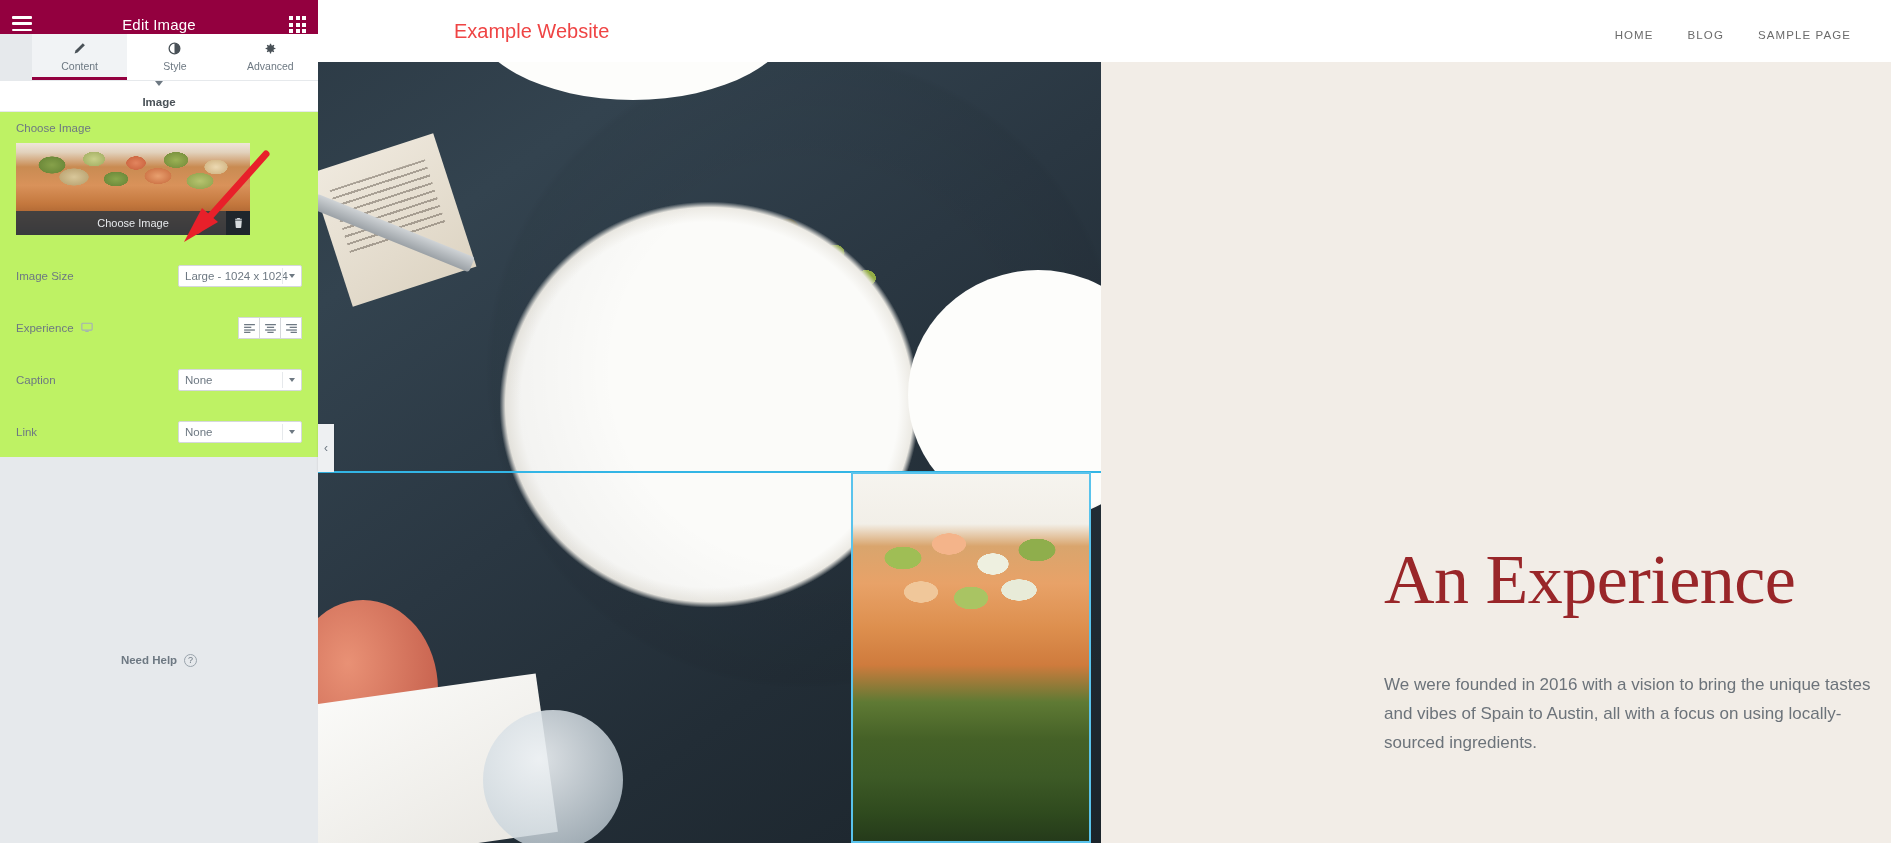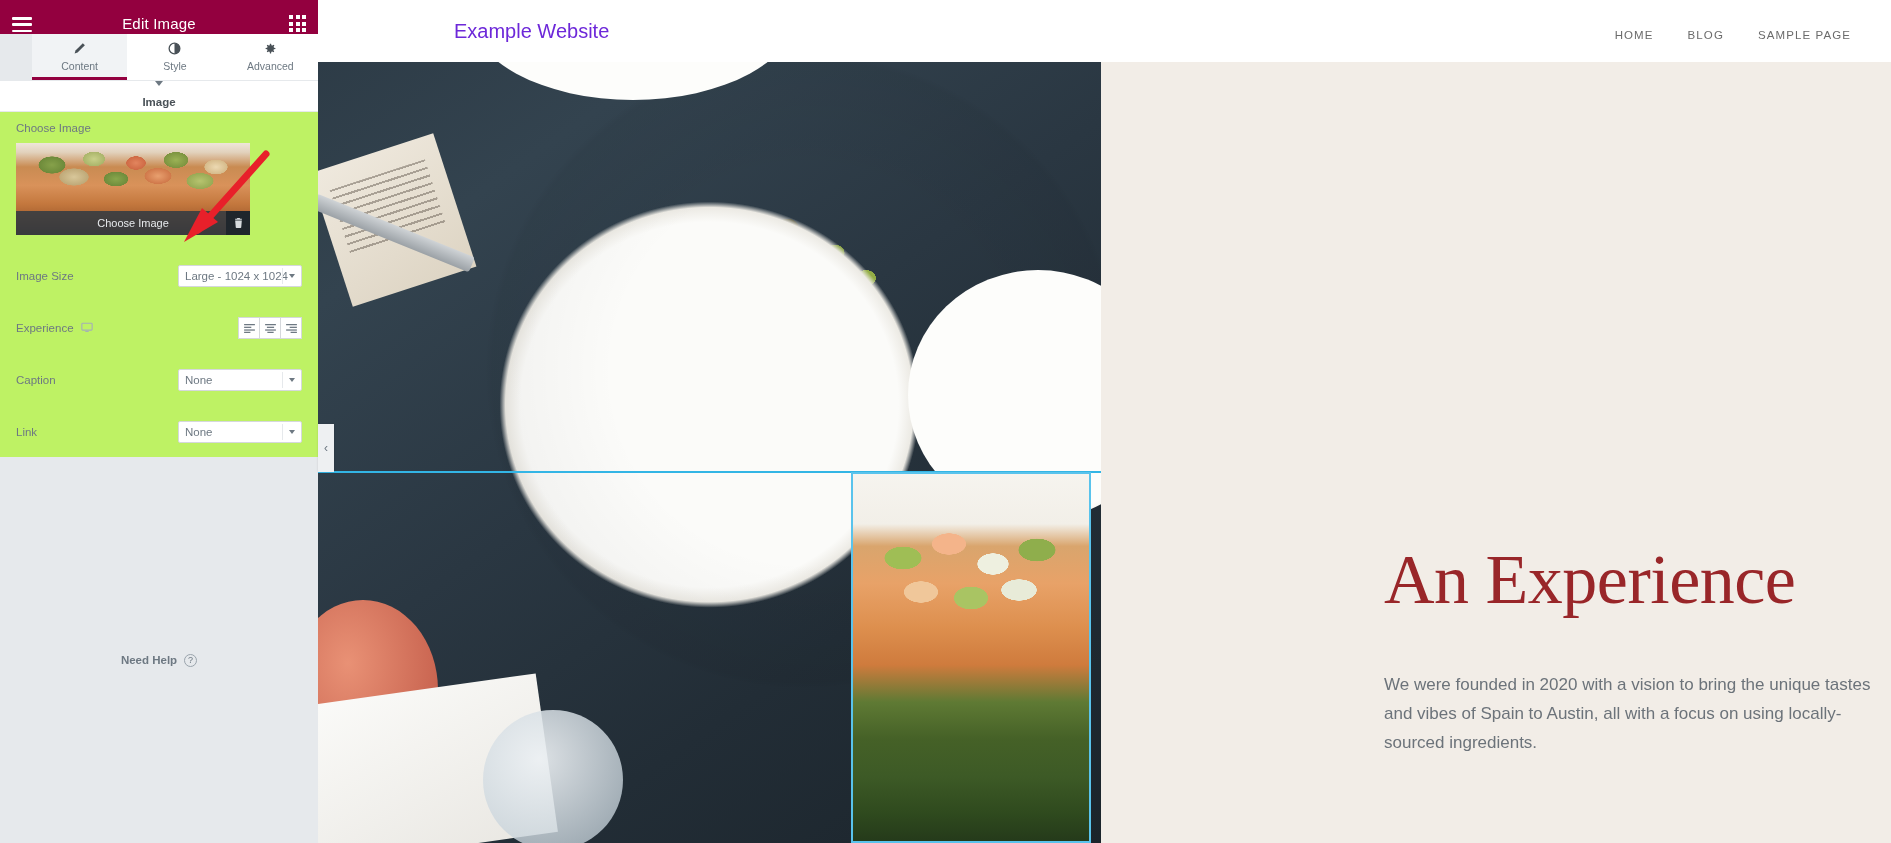"Edit Image" .panel-header { align-items: flex-end -> flex-start; padding: 2px 12px -> 16px 12px }
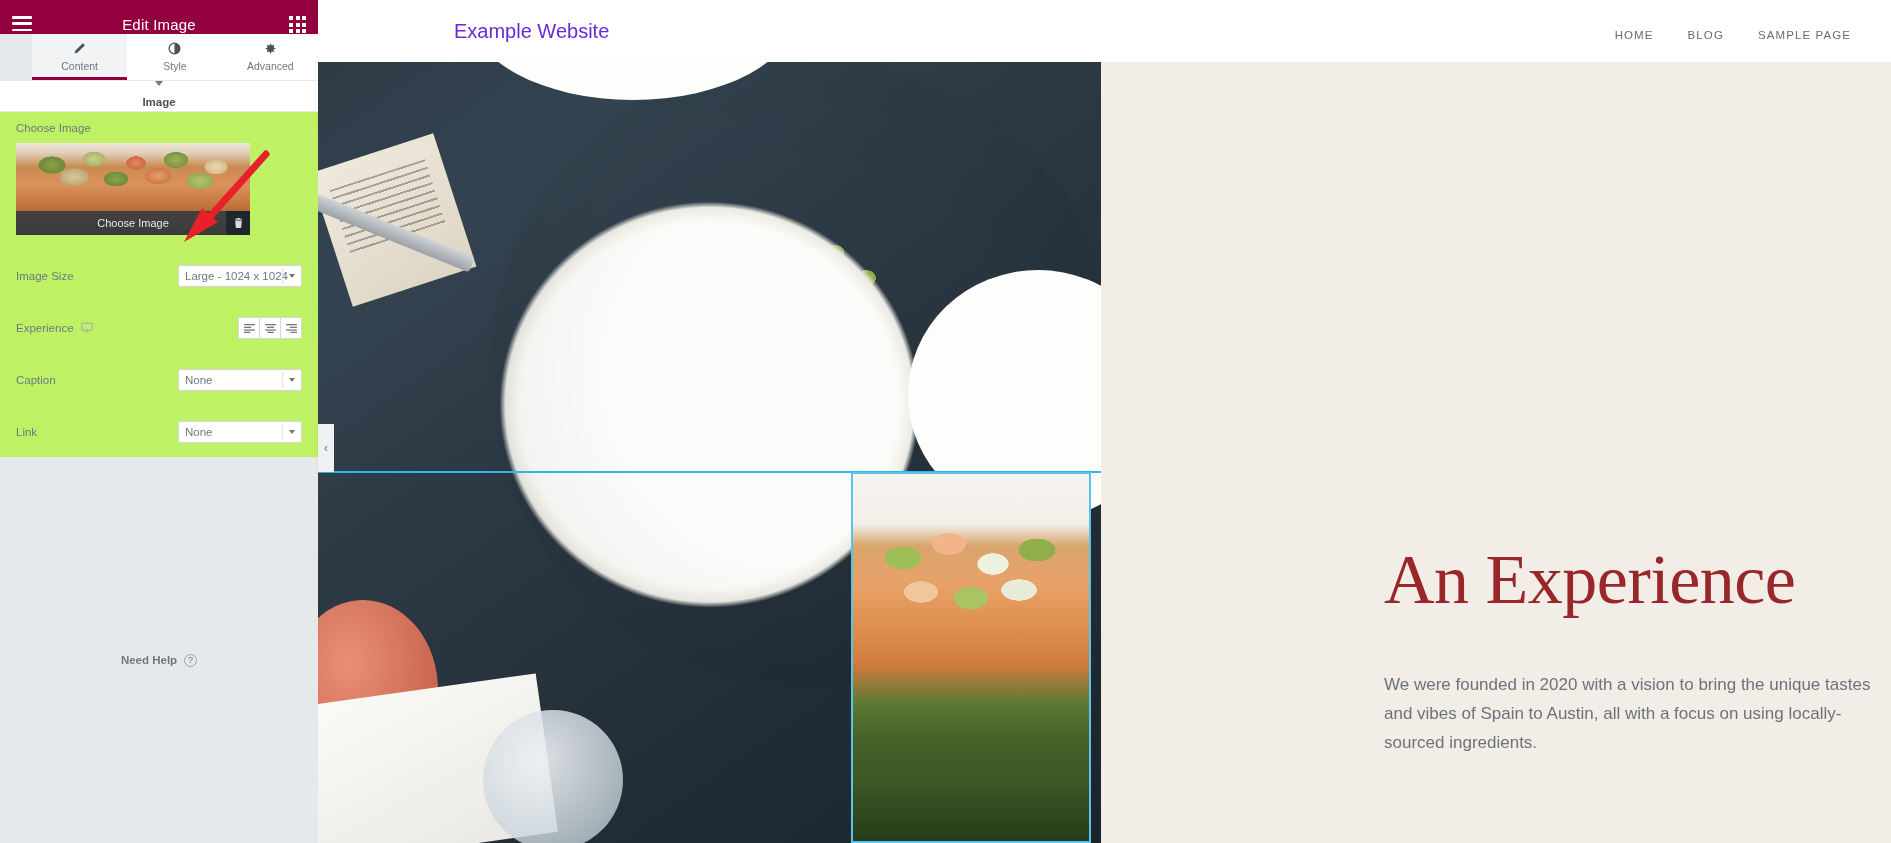"Example Website" .site-title { color: #6d28d9 -> #ef4444 }
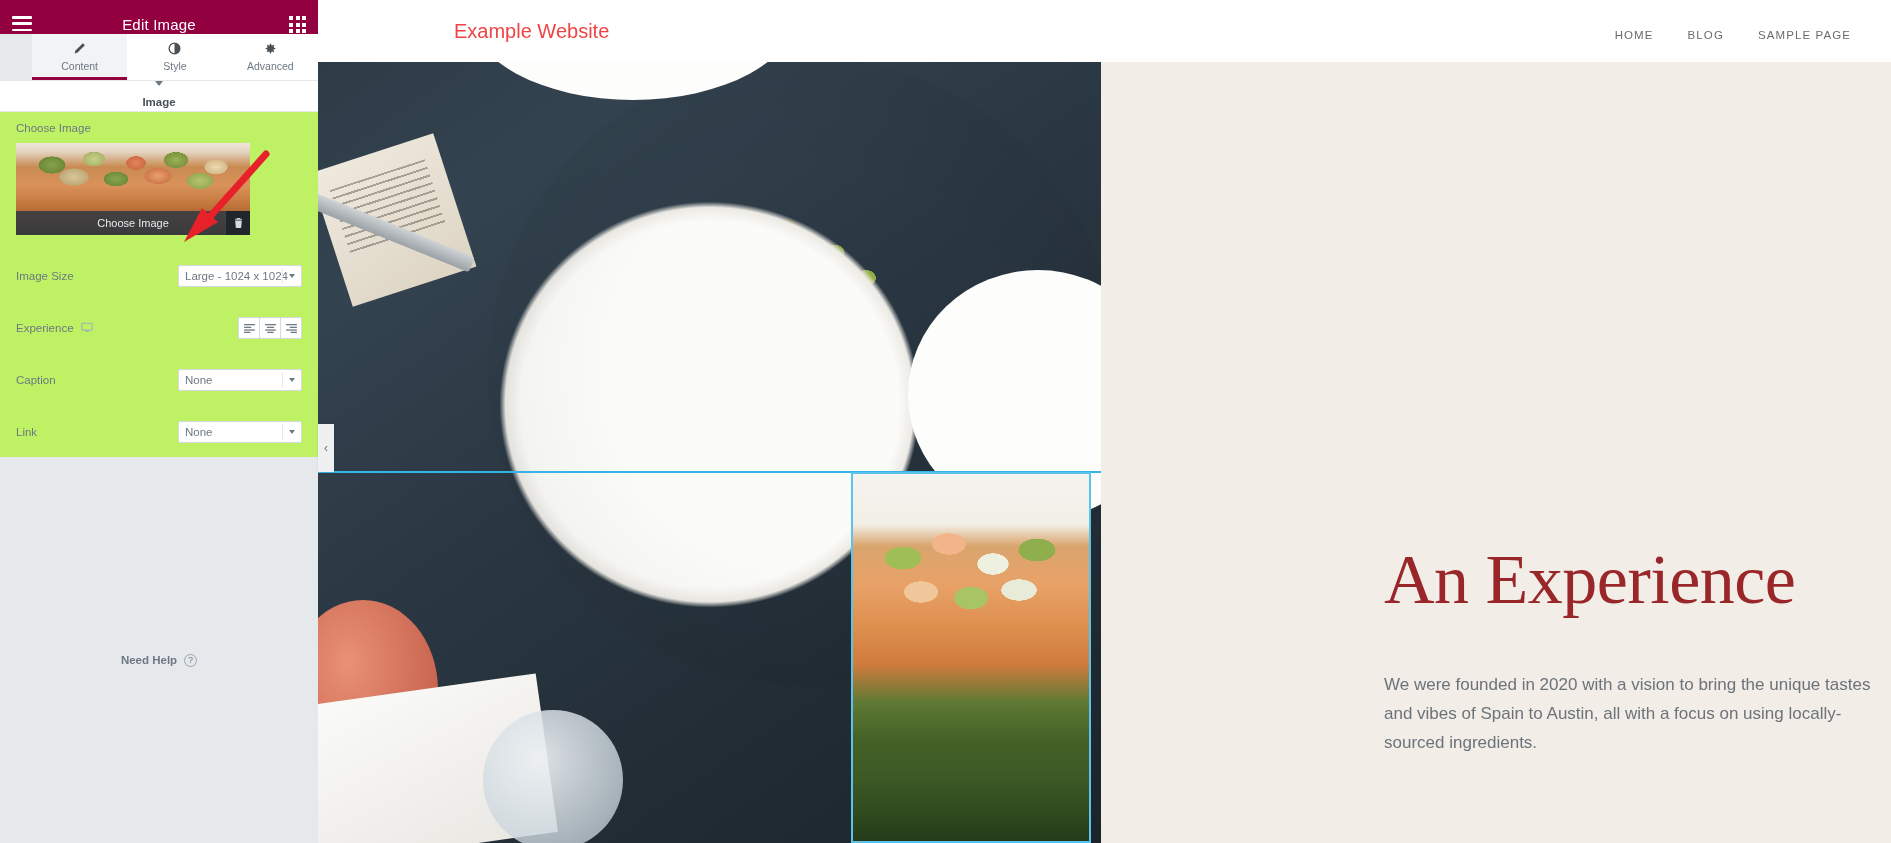"We were founded in 2020" div.exp-body { text: 2020 -> 2016 }
